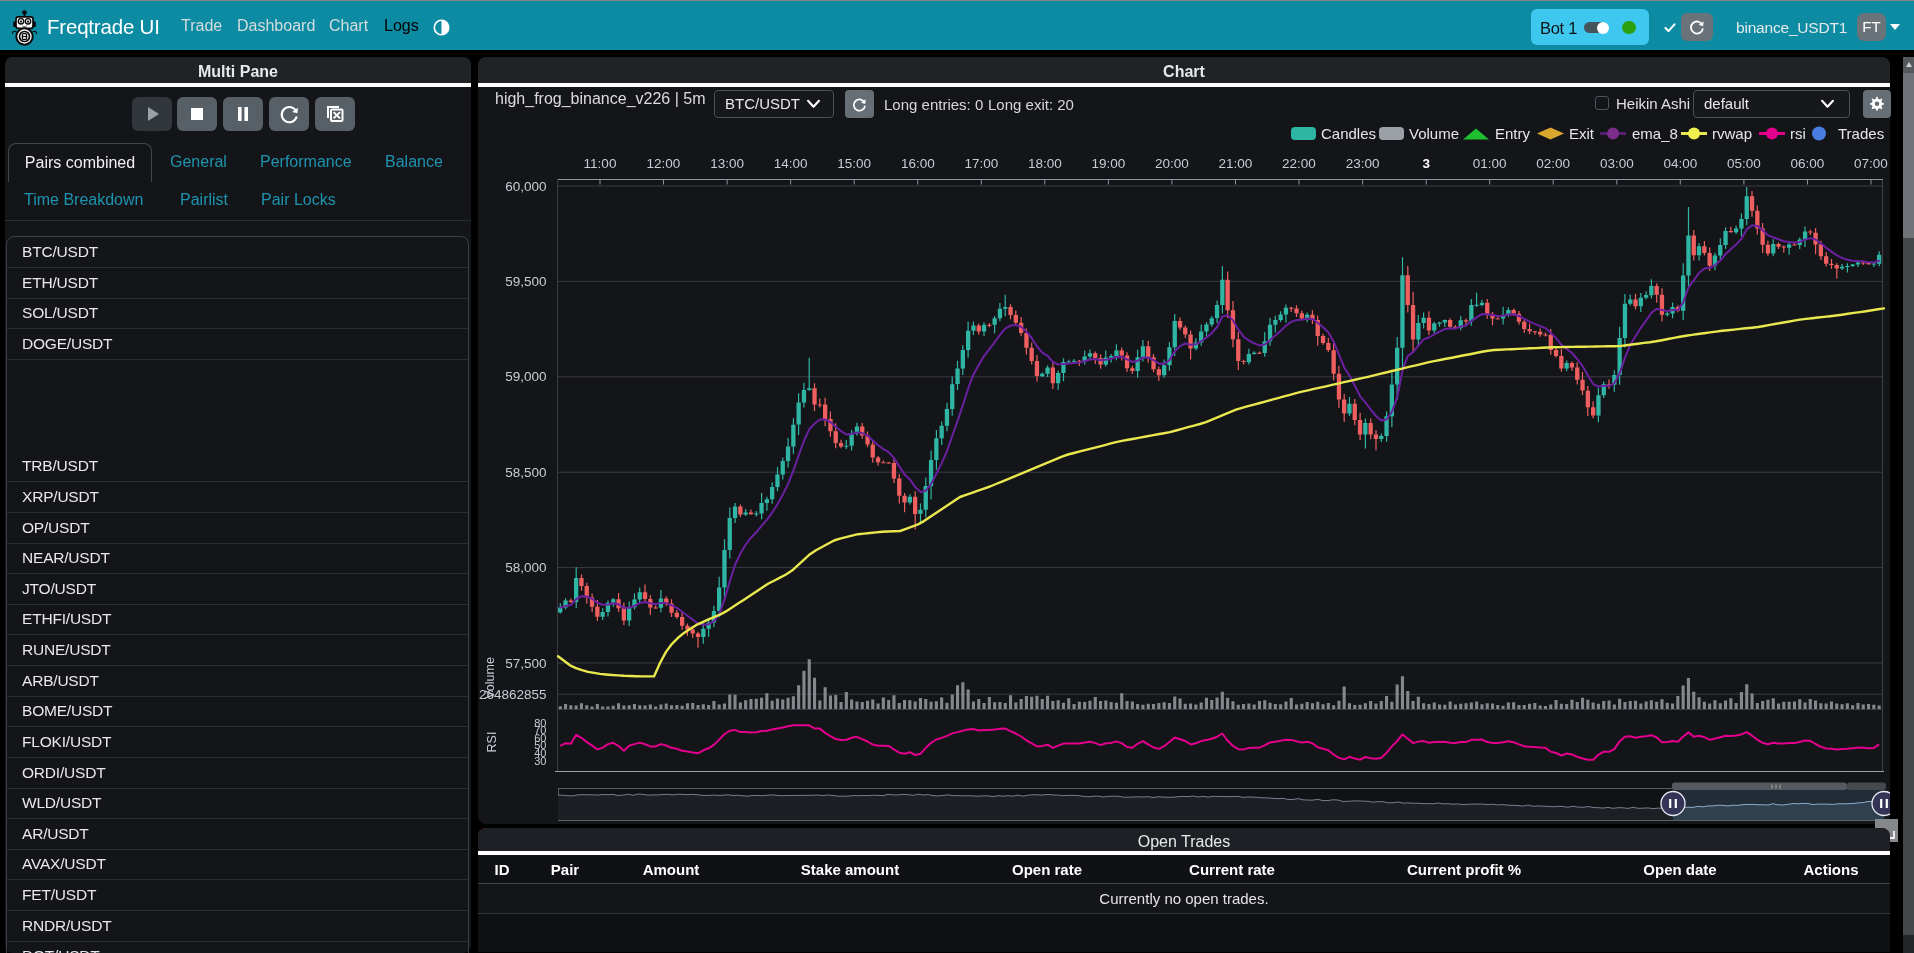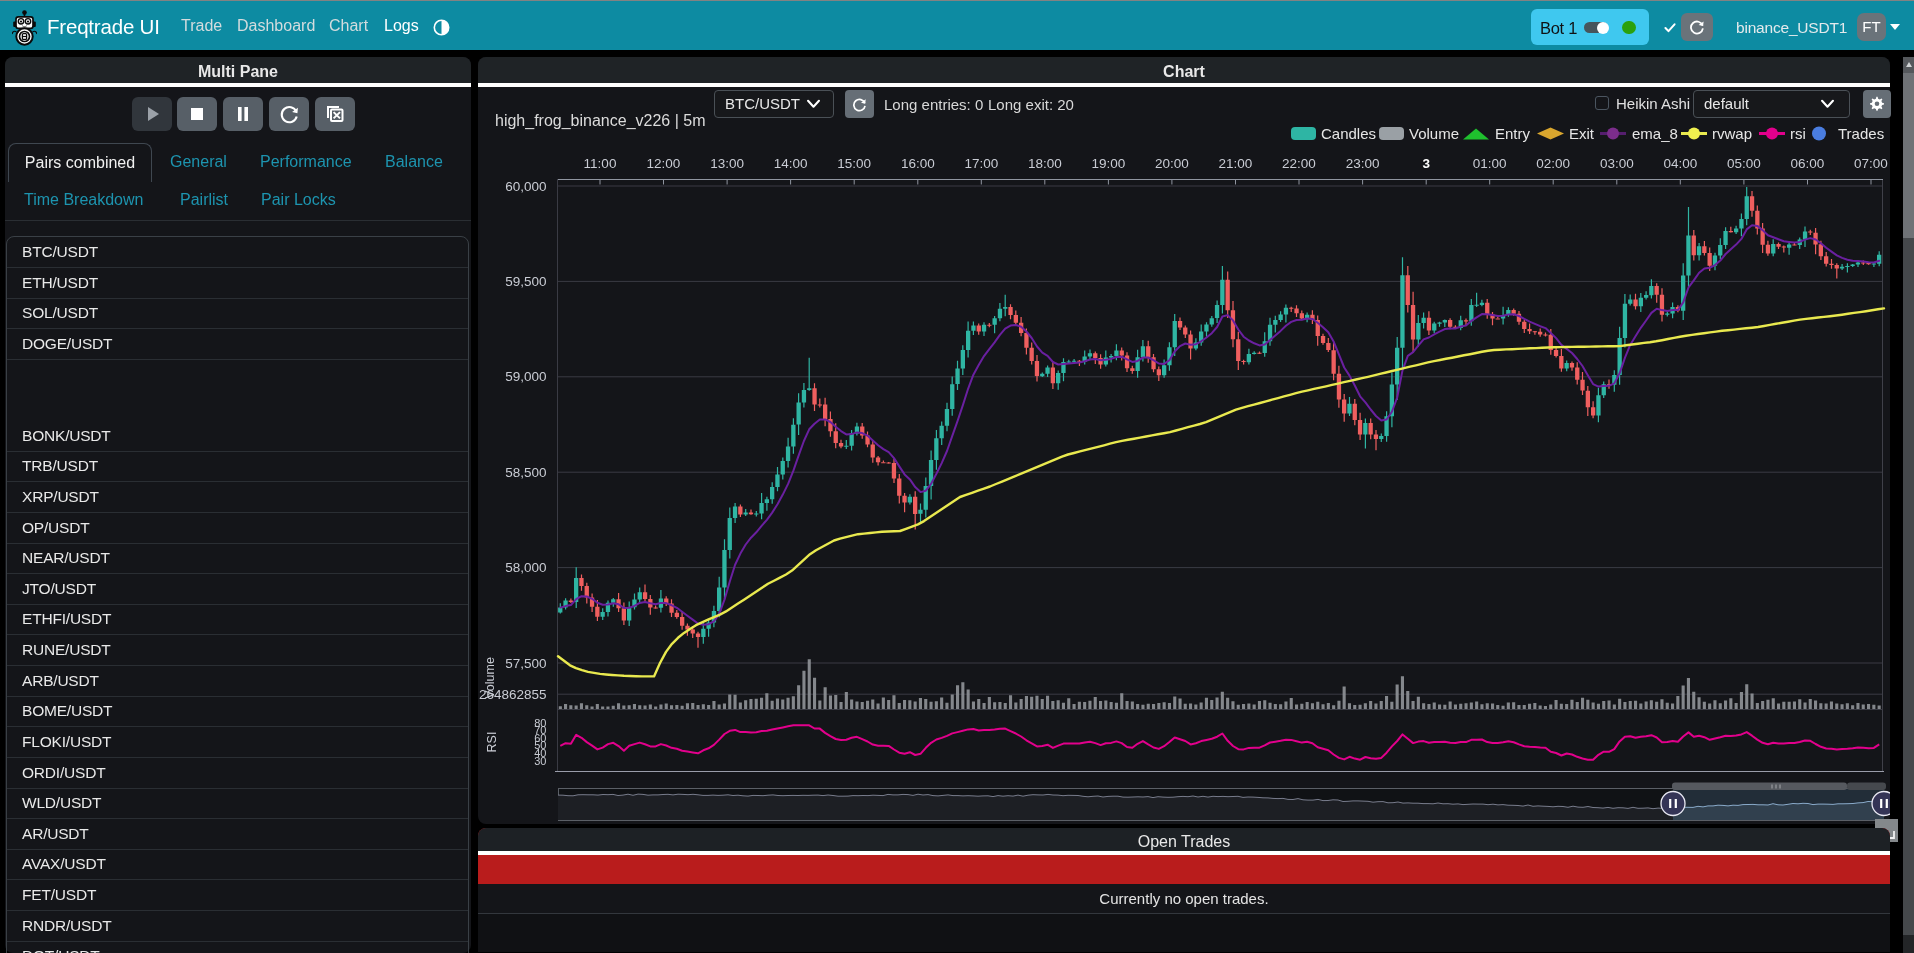"Logs" div.abs { color: #ffffff -> #000000 }
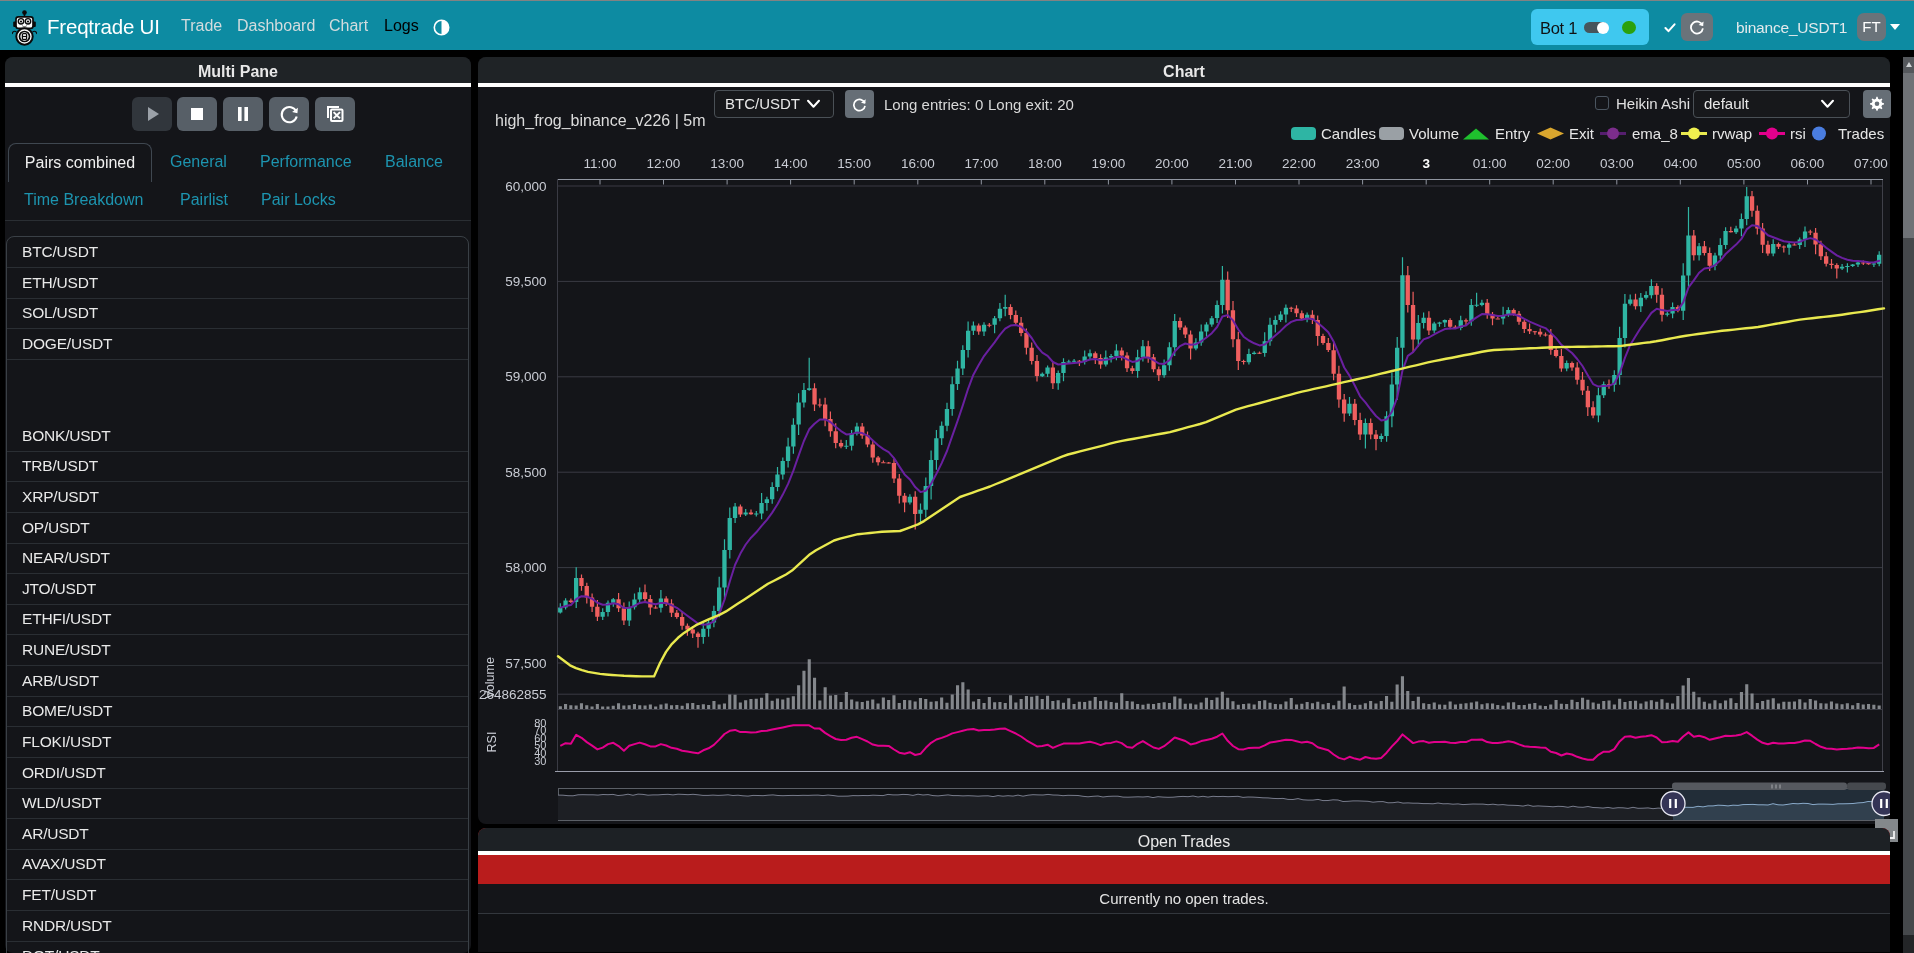"high_frog_binance_v226 | 5m" div.abs { top: 112px -> 90px }
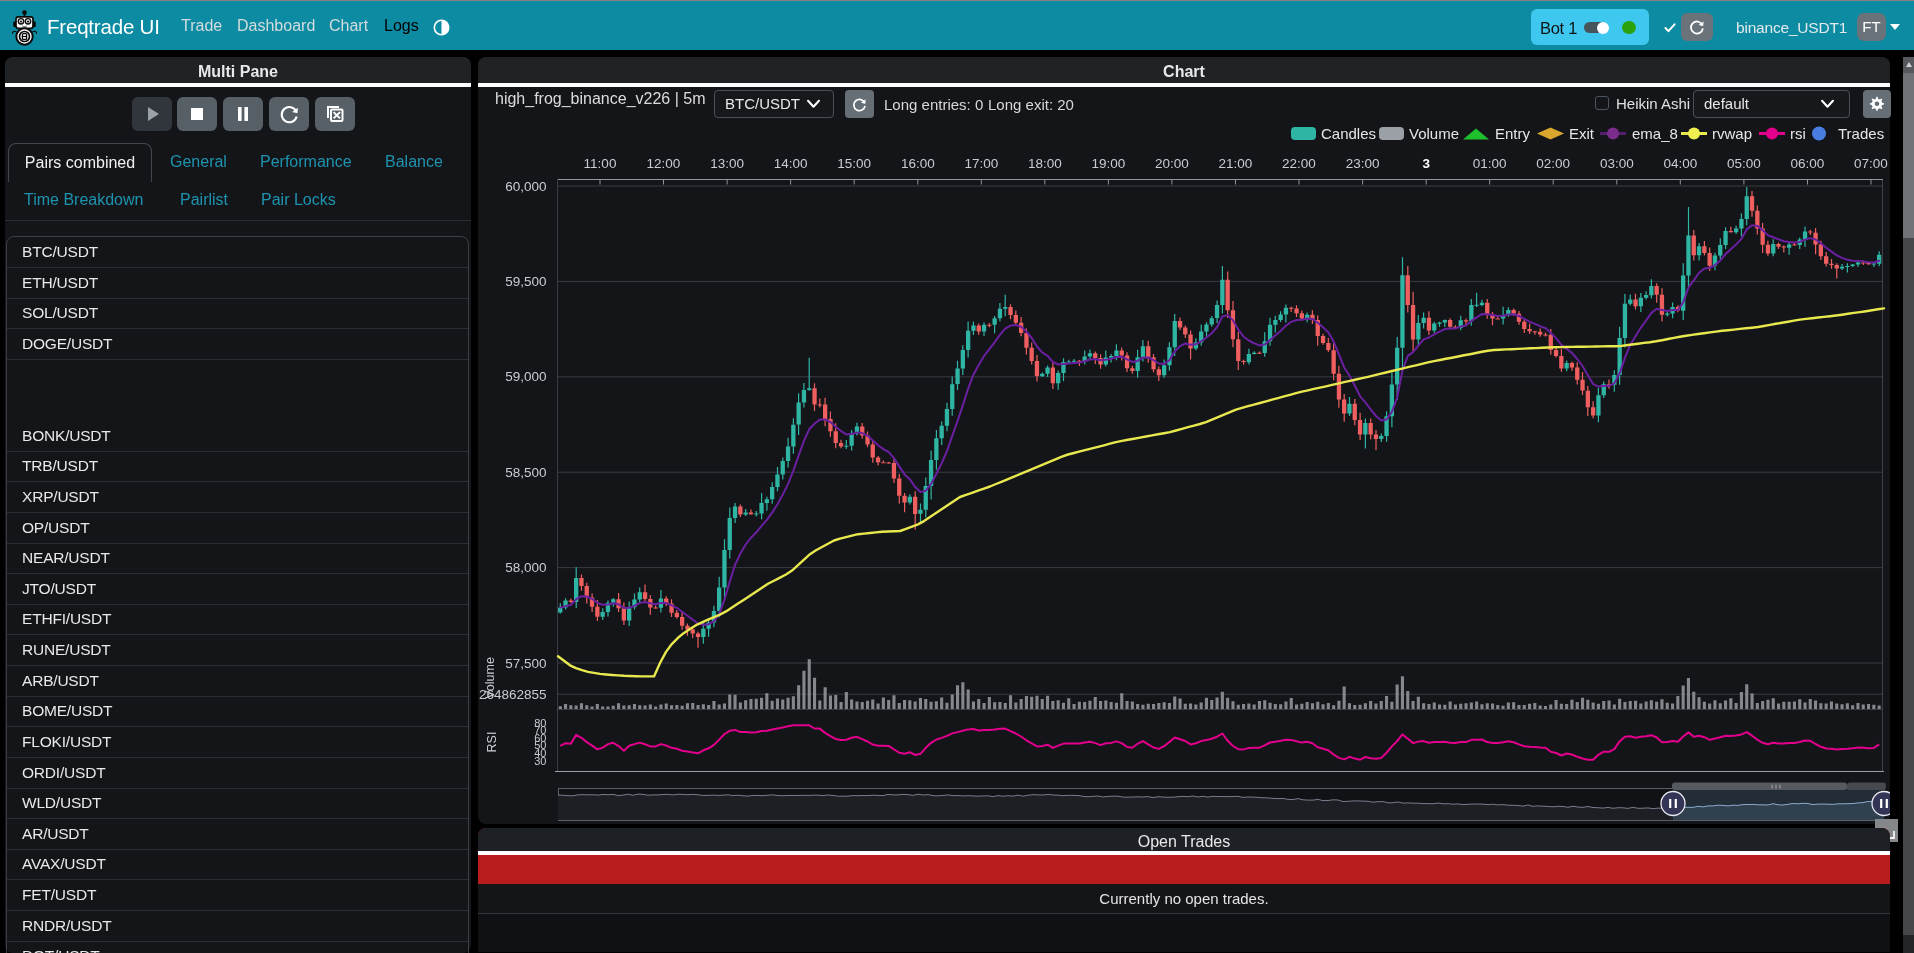"BONK/USDT" div.pairrow { html: <div>BONK/USDT</div> -> none }
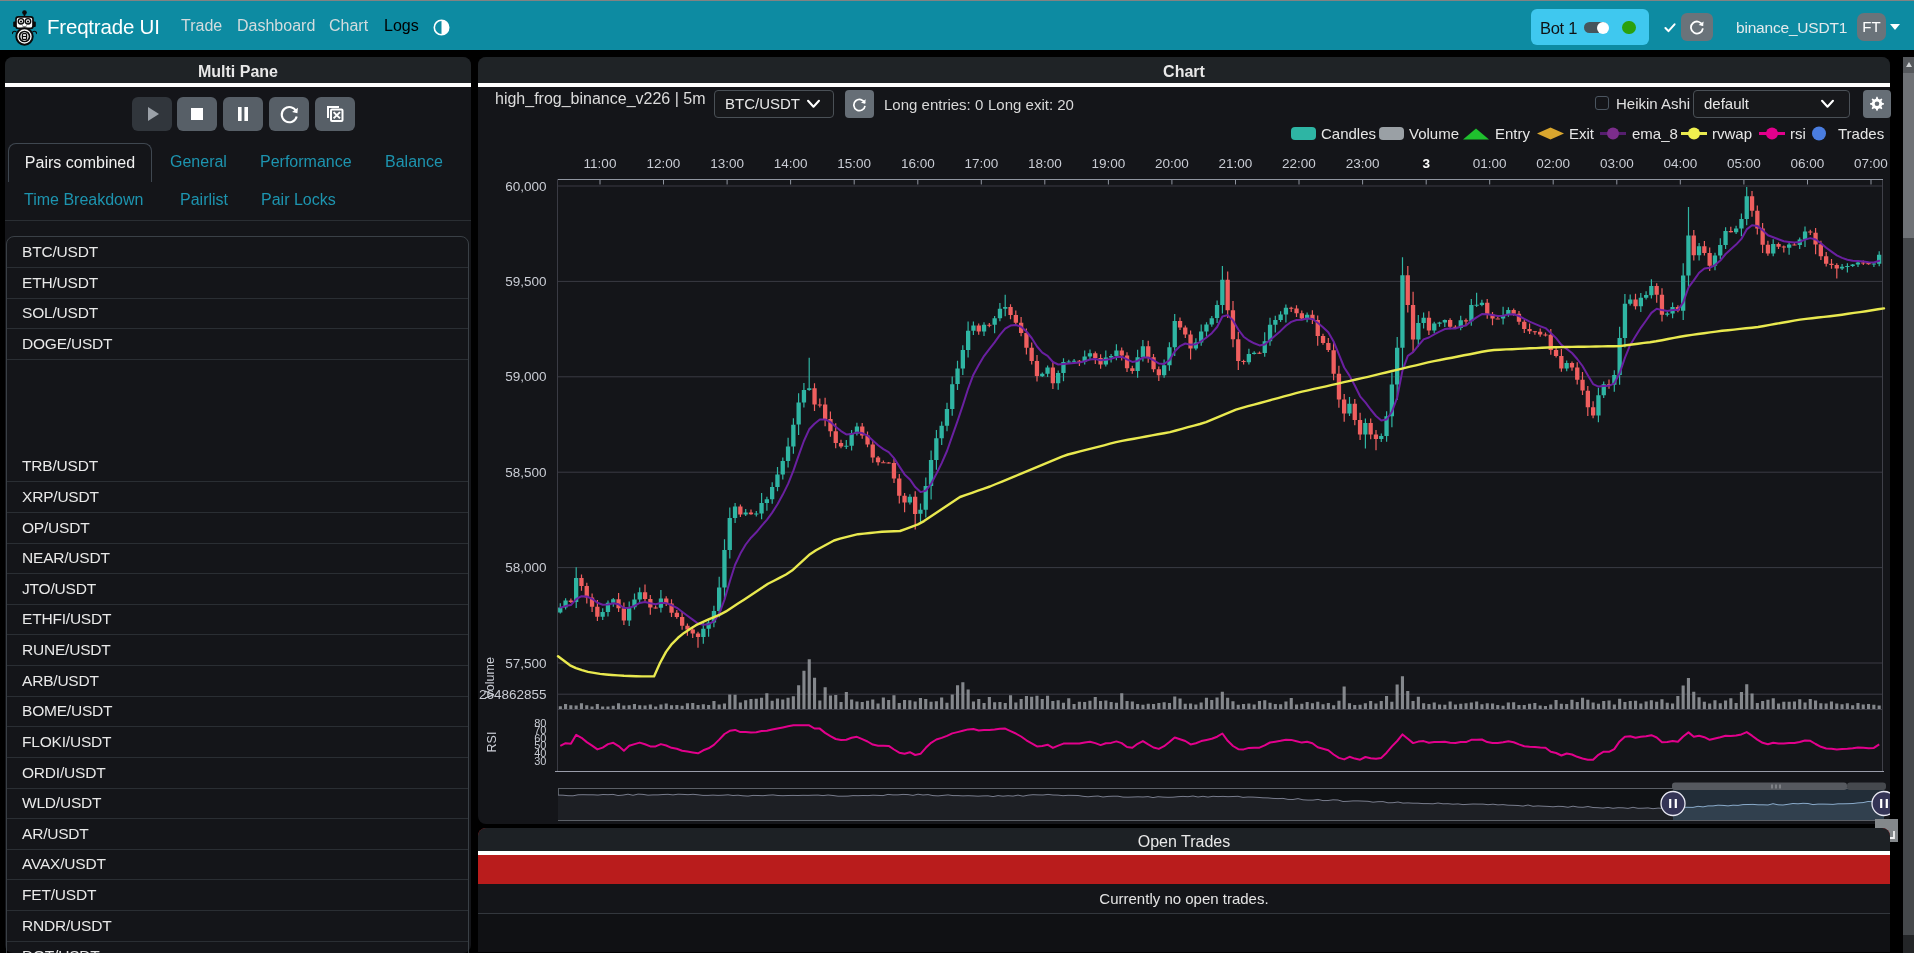"ID" div.abs { html: none -> <div> <div>ID</div> <div>Pair</div> <div>Amount</div> <div>Stake amount</div> <div>Open rate</div> <div>Current rate</div> <div>Current profit %</div> <div>Open date</div> <div>Actions</div> </div> }
